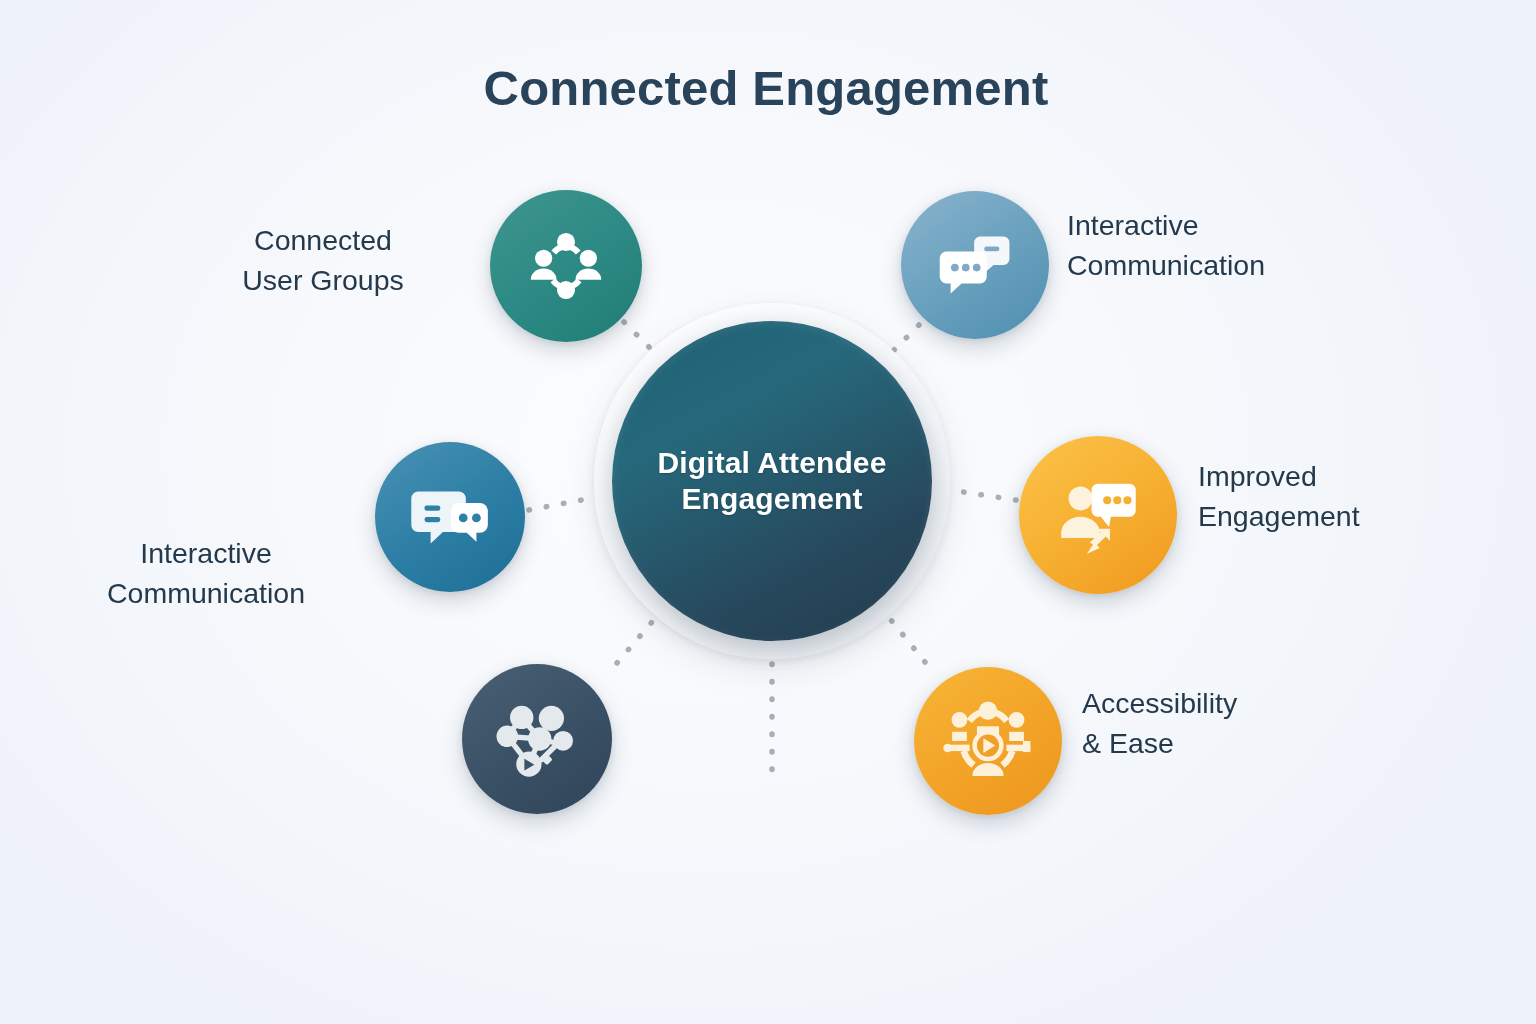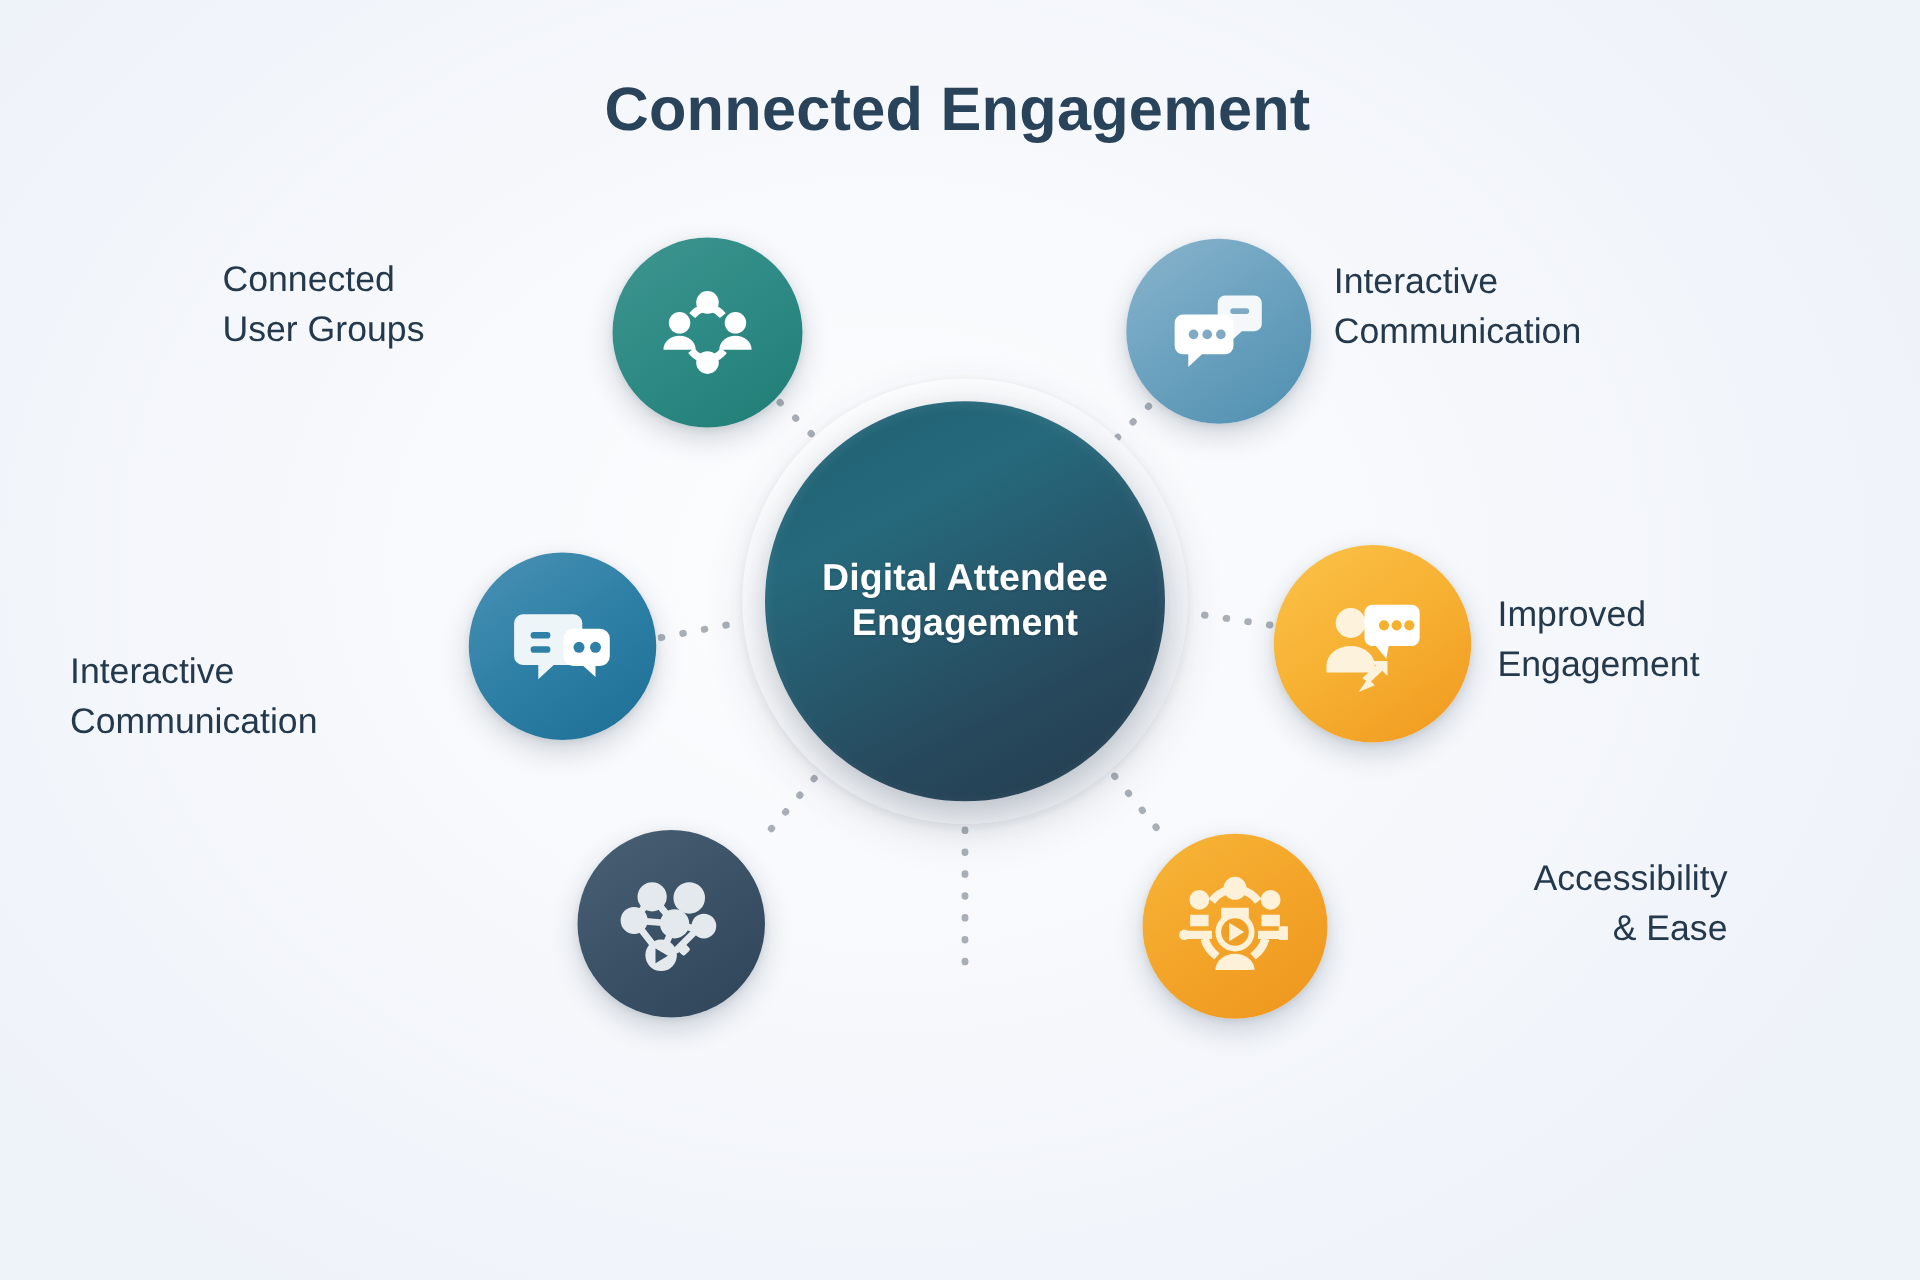"Connected" .label-left { margin-top: none -> 16px; text-align: left -> center }
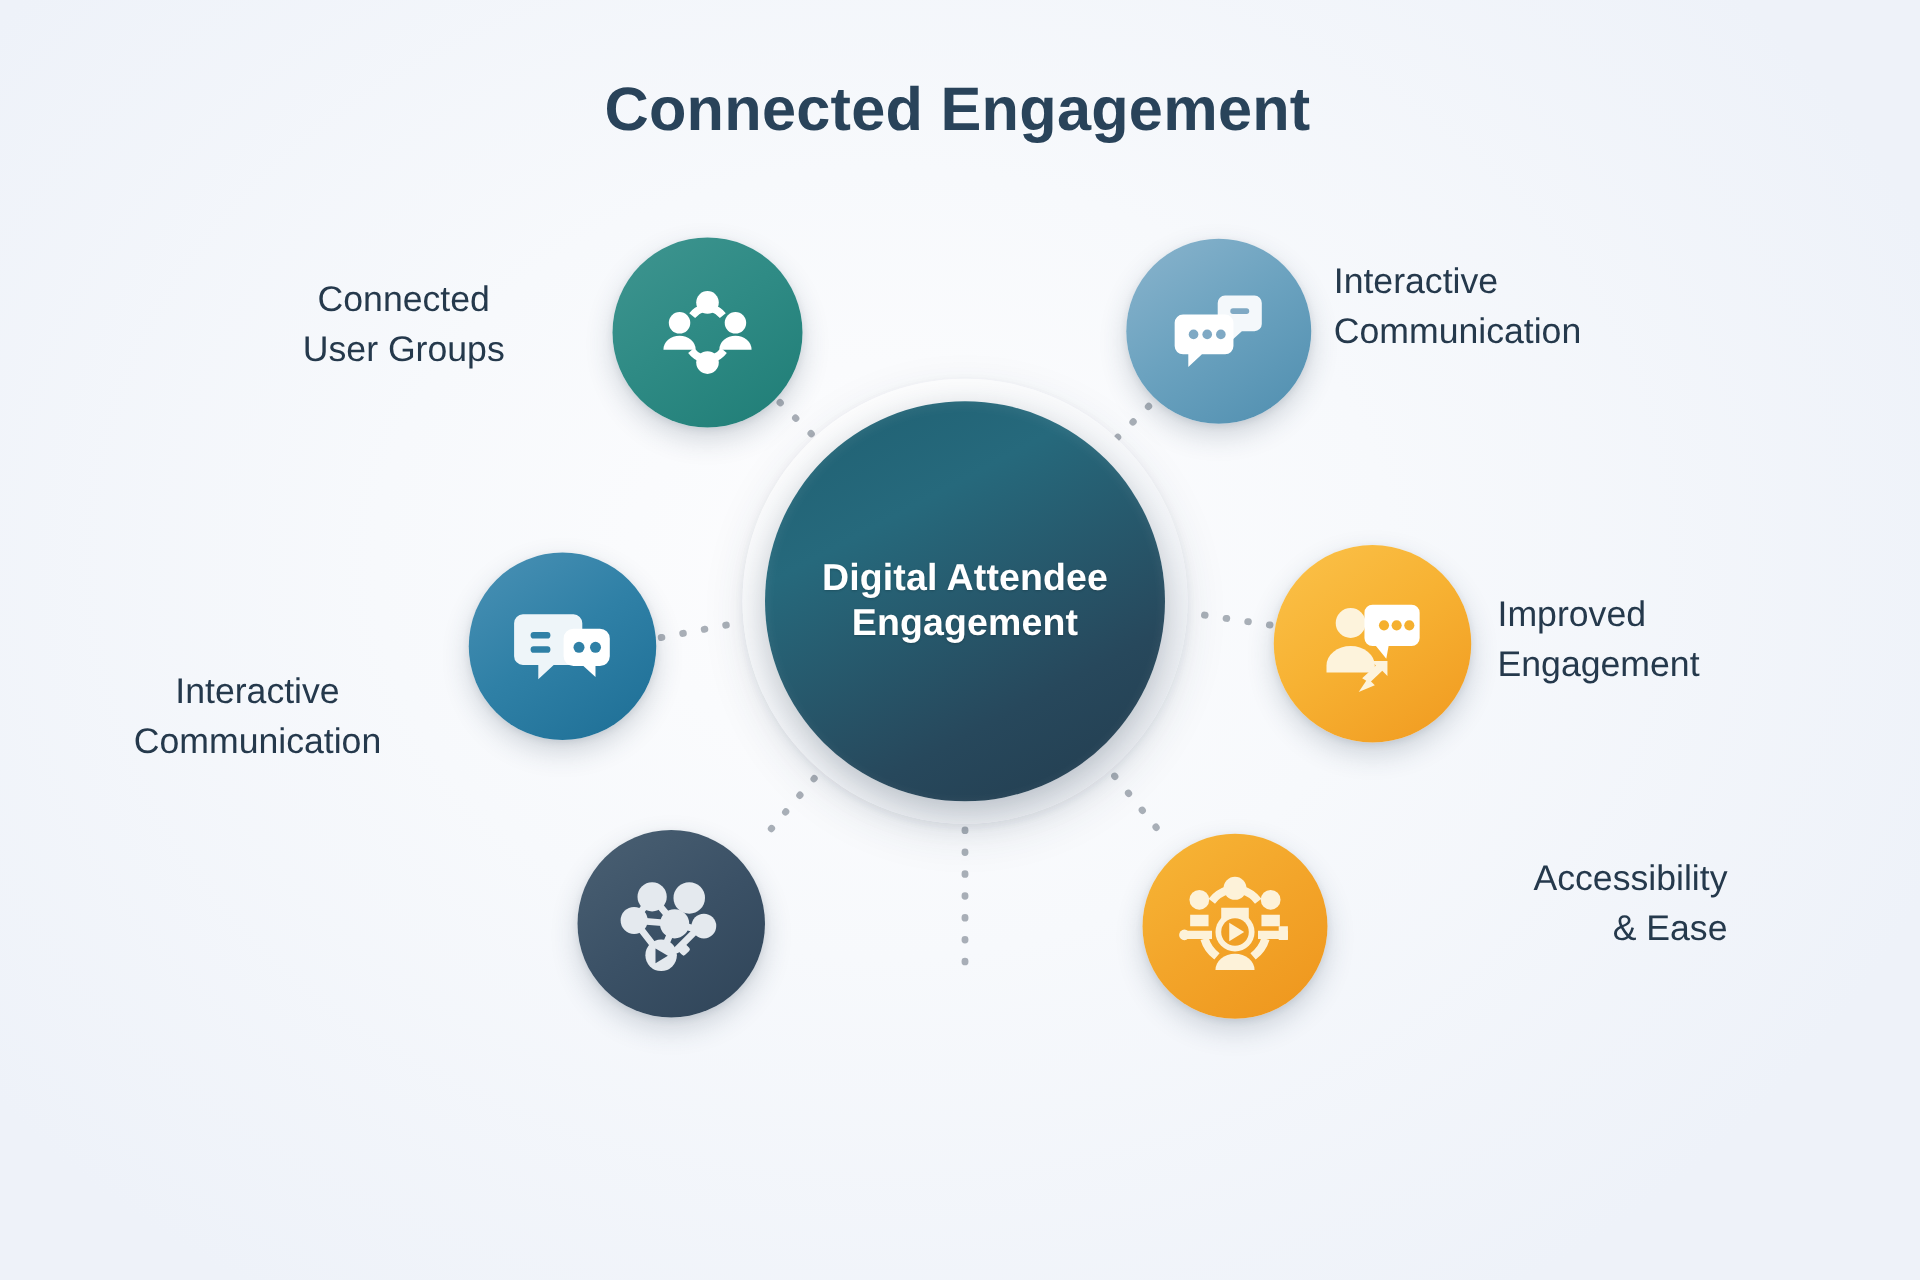"Improved" #label-improved-engagement { margin-top: 16px -> none }
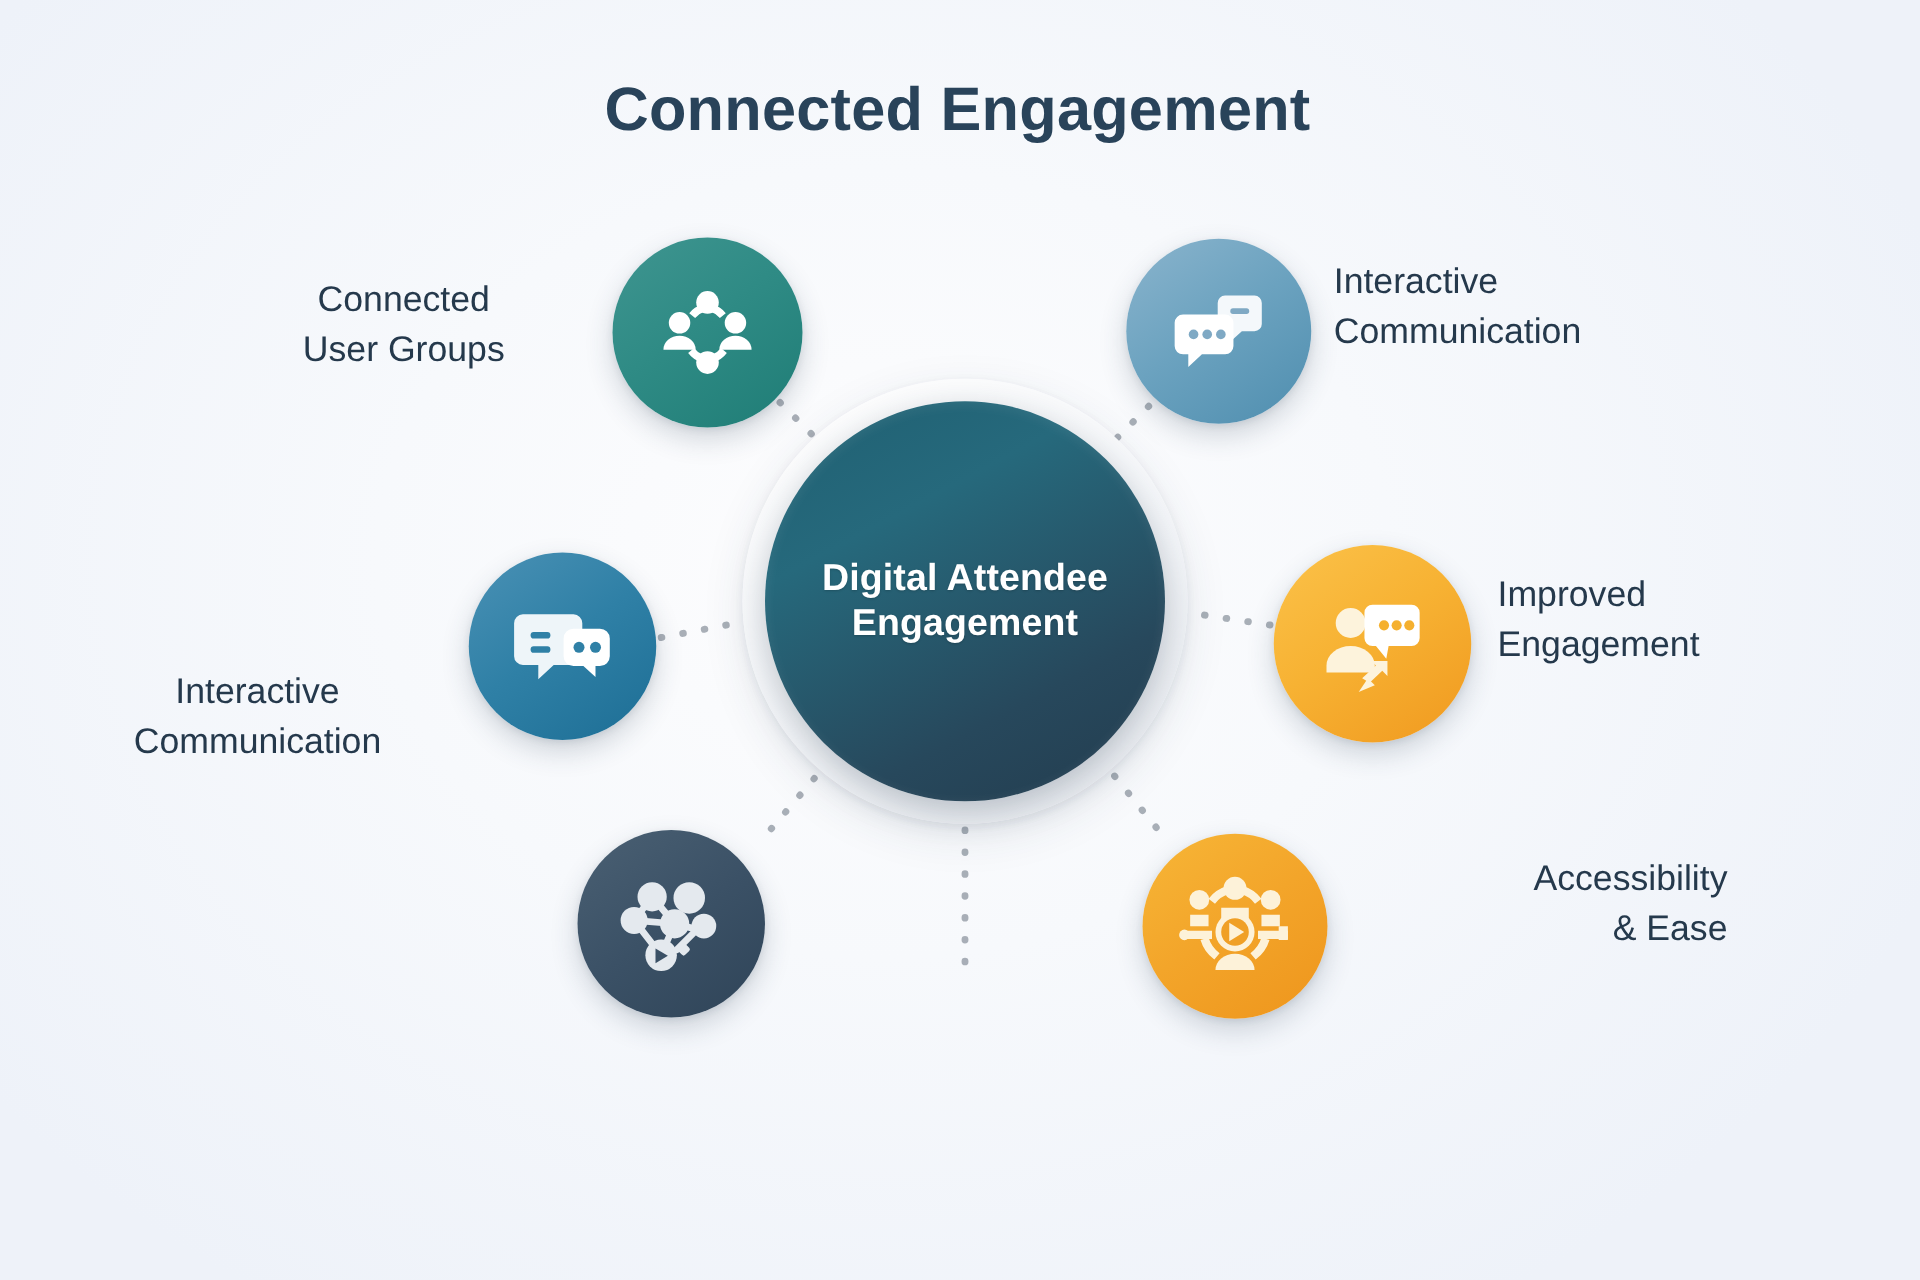"Accessibility" #label-accessibility-ease { text-align: right -> none }
